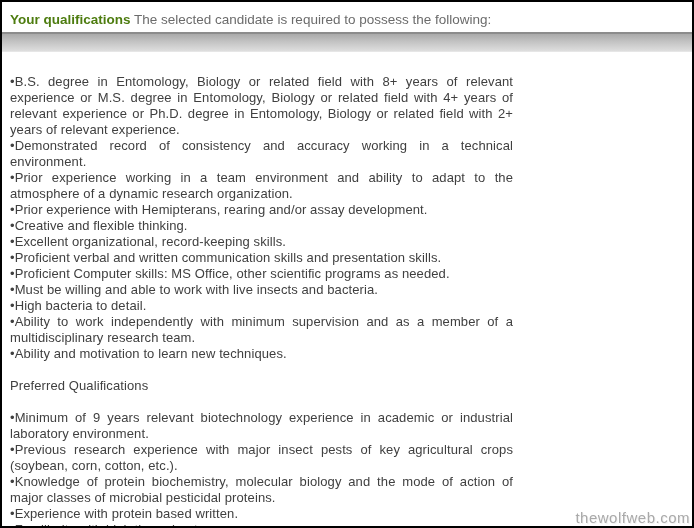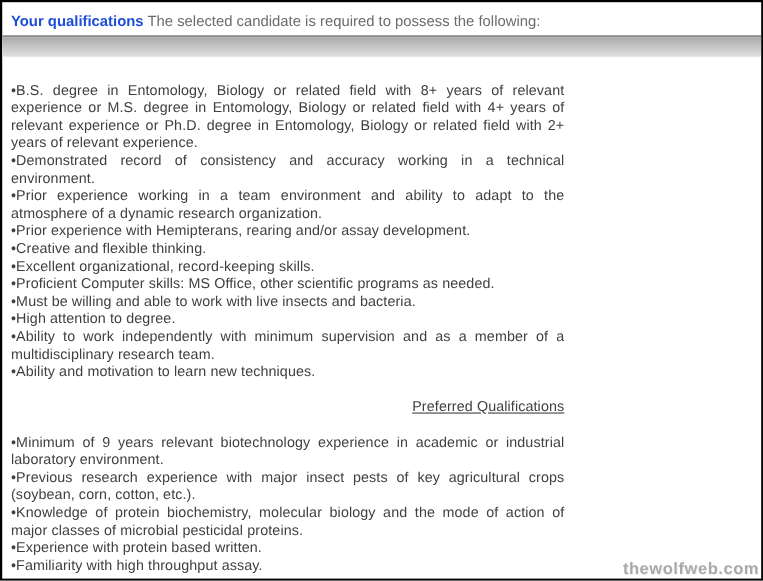"Your qualifications" .header .title { color: #1d4ed8 -> #4d7c0f }
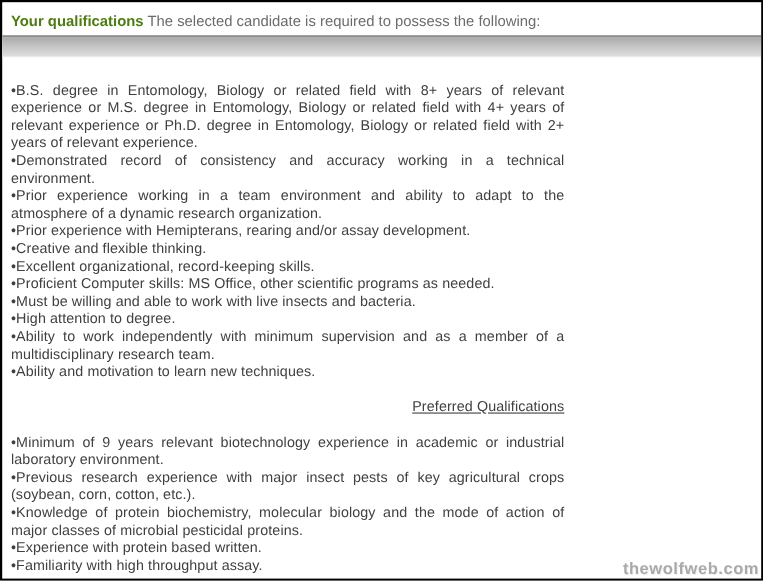"•Proficient verbal and written" p { html: none -> <p>•Proficient verbal and written communication skills and presentation skills.</p> }
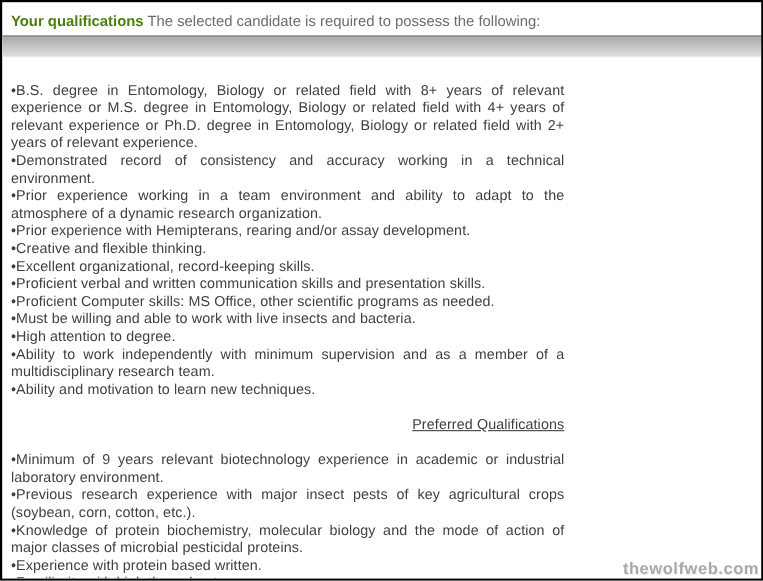"•High attention to degree." p { text: attention to degree -> bacteria to detail }
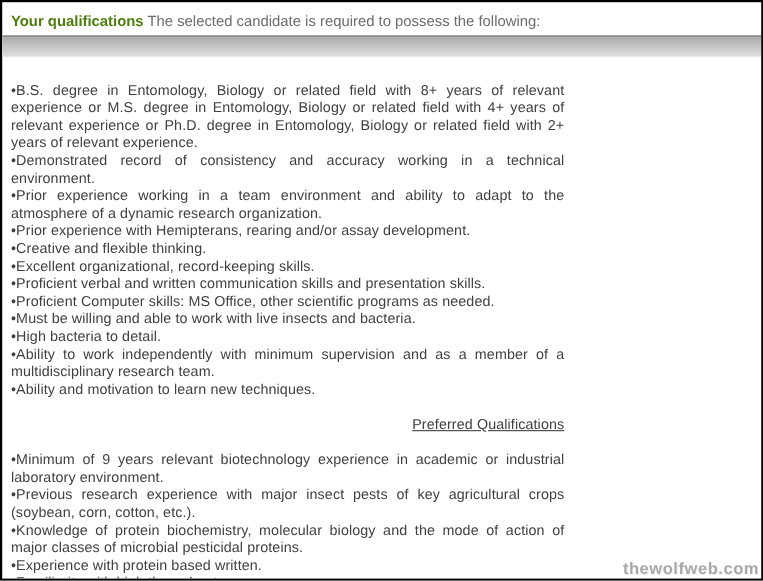"Preferred Qualifications" .content p.subhead { text-align: right -> left; text-decoration: underline -> none }
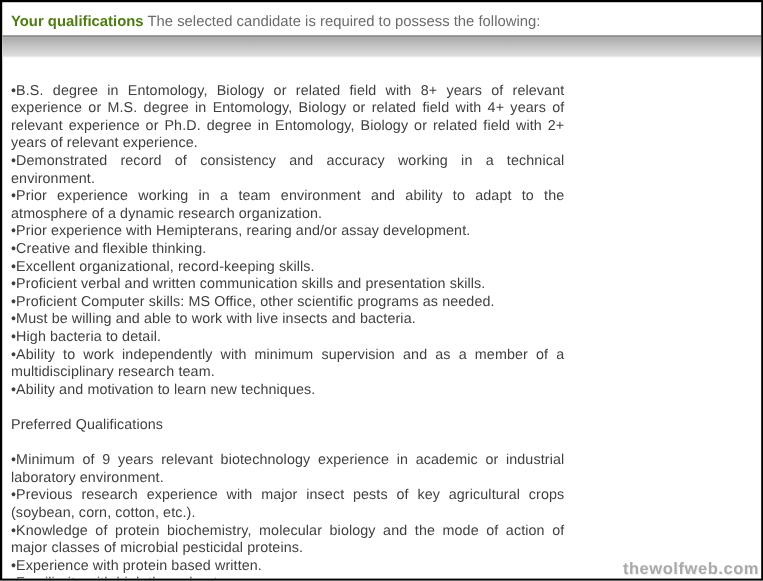"thewolfweb.com" .watermark { font-weight: bold -> normal }
